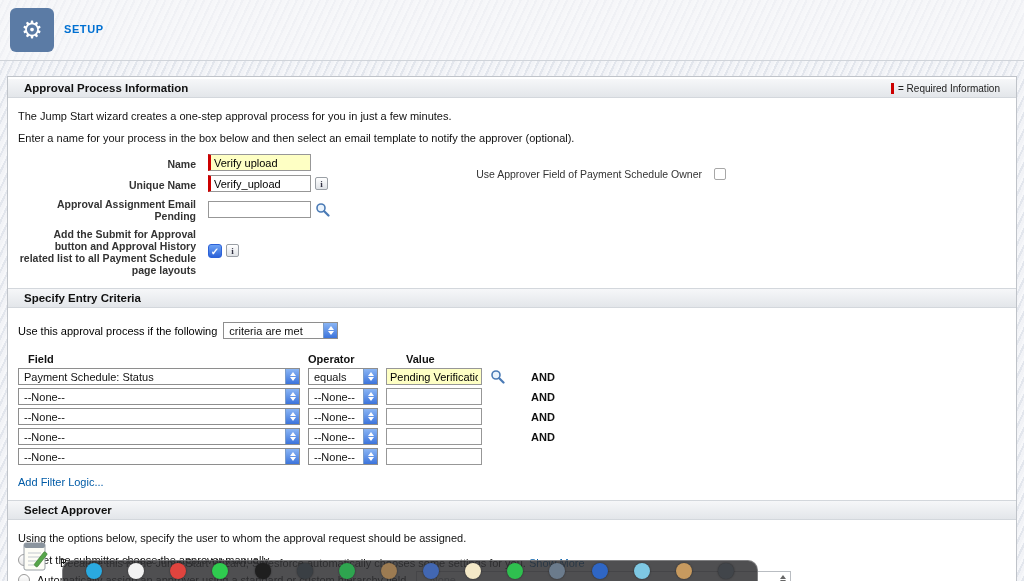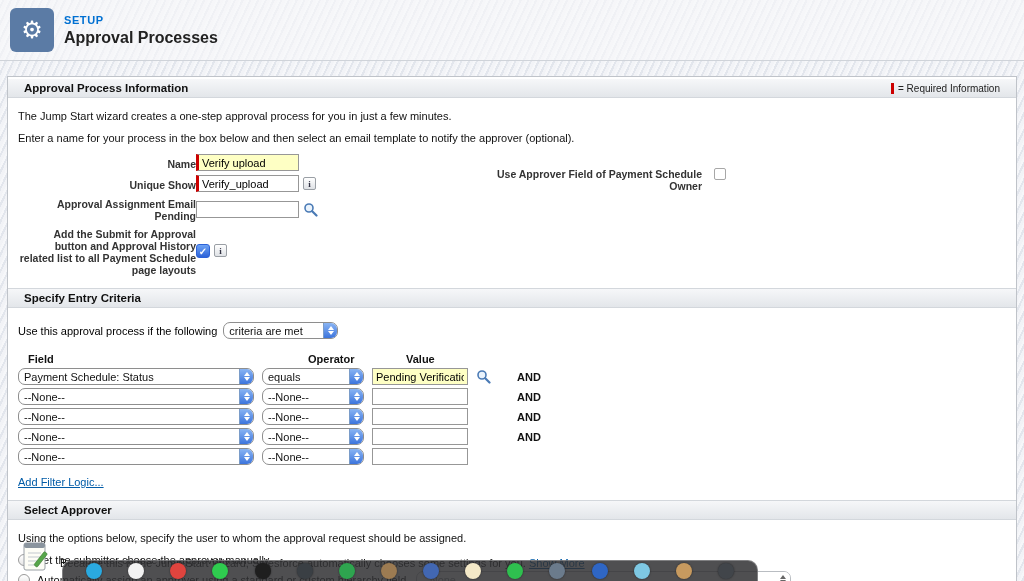"Approval Processes" div.page-title { html: <div>Approval Processes</div> -> none }
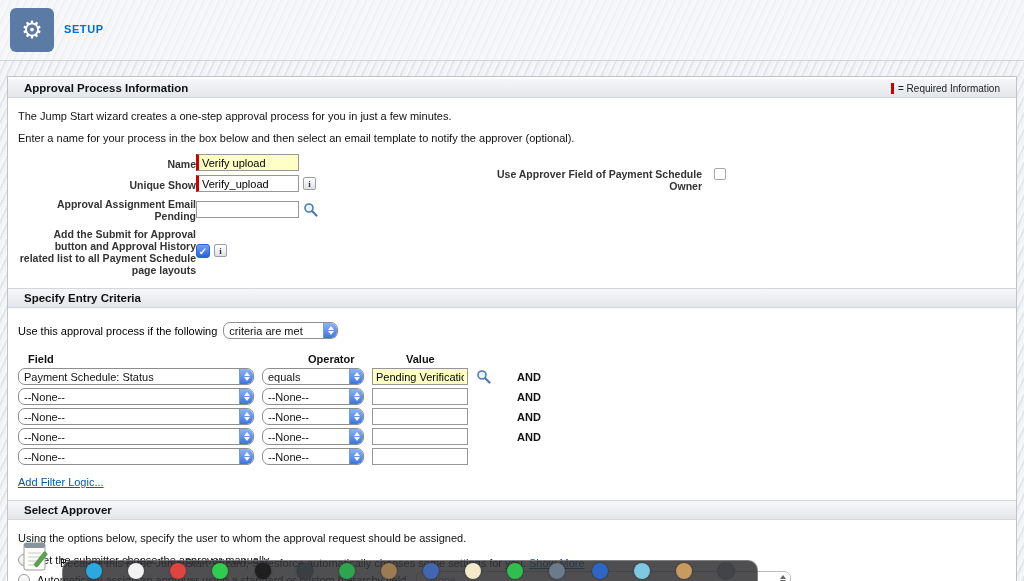"Verify upload" .fld { margin-left: none -> 12px }
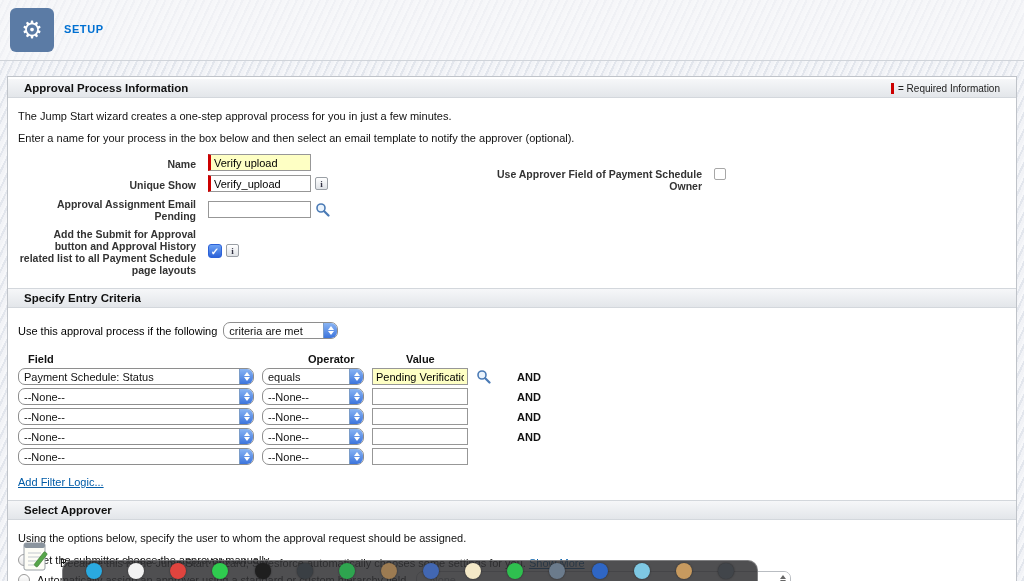"Use Approver Field of Payment" .lbl2 { font-weight: bold -> normal }
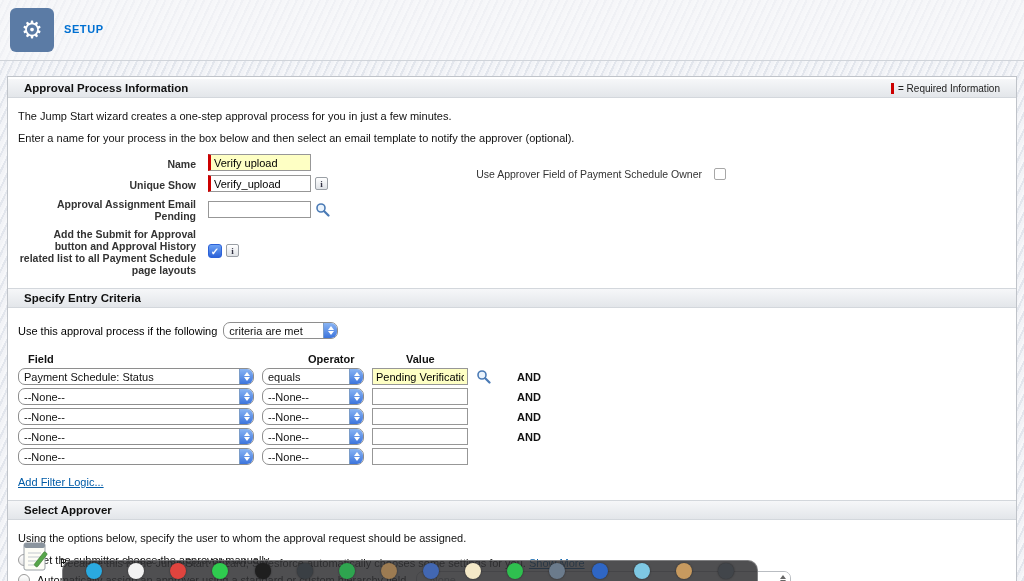"Unique Show" div.lbl { text: Show -> Name }
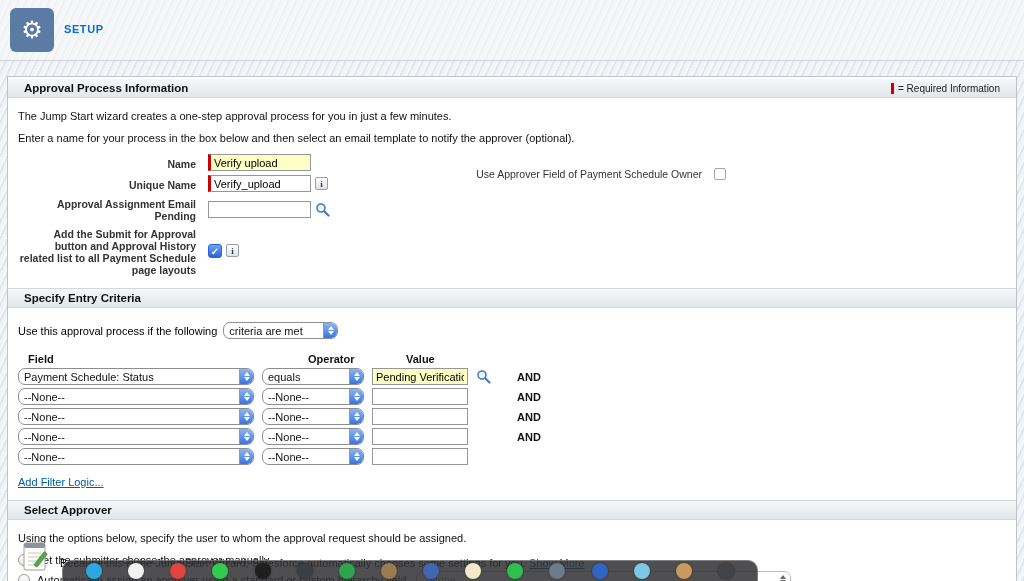"criteria are met" .mac-select { border-radius: 7px -> 0 }
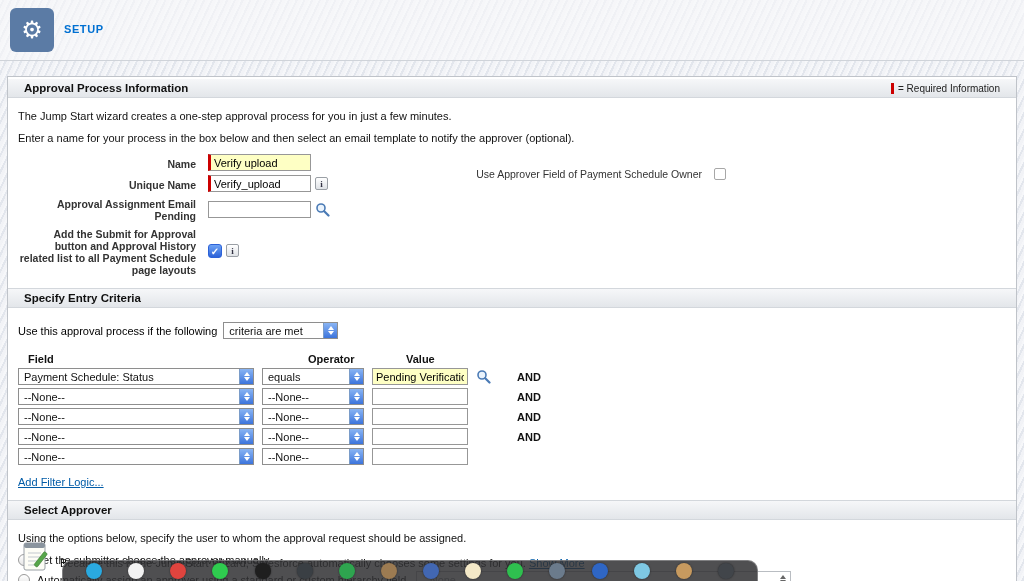"Payment Schedule: Status" .w282 { width: 236px -> 282px }
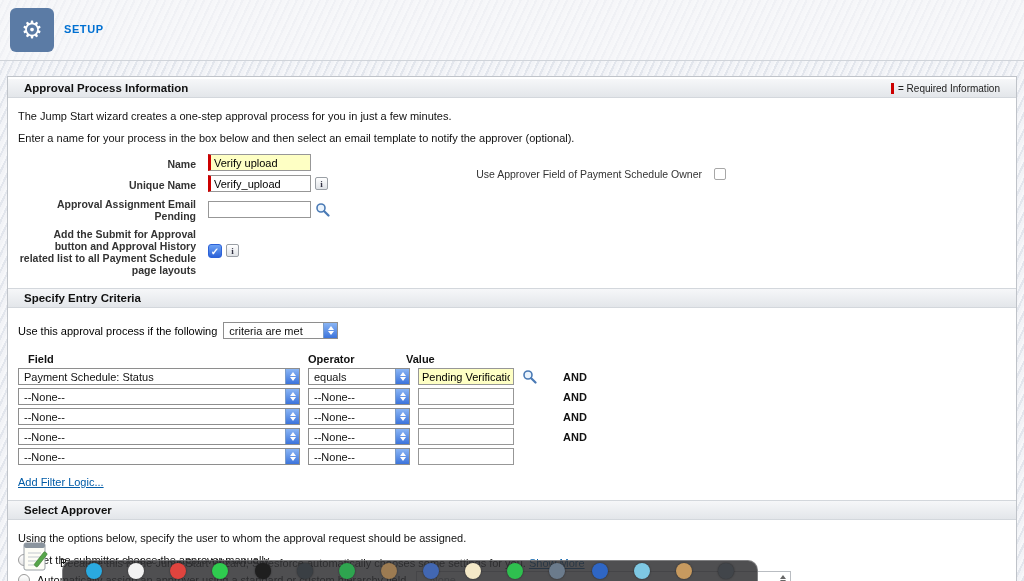"equals" .w90 { width: 102px -> 70px }
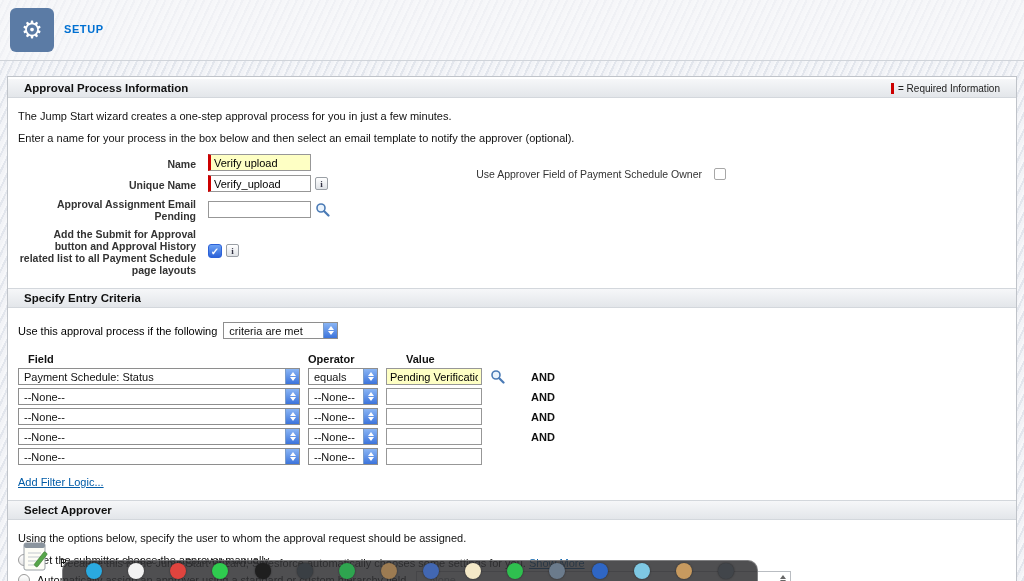"Add Filter Logic..." .link { text-decoration: underline -> none }
